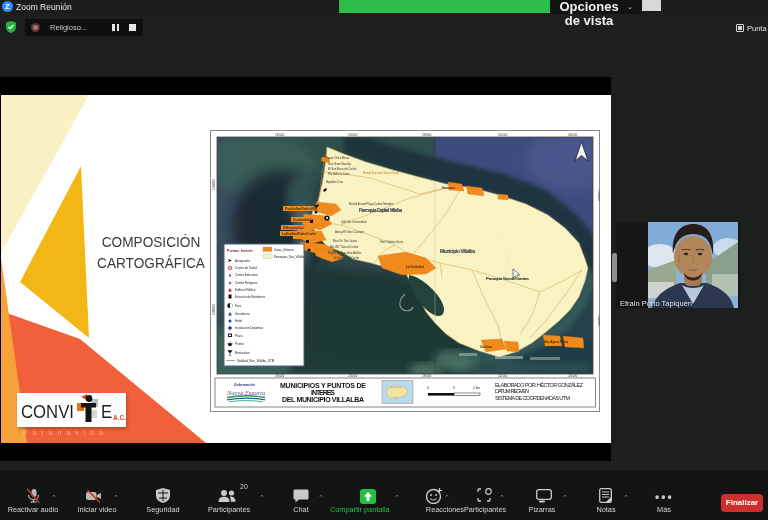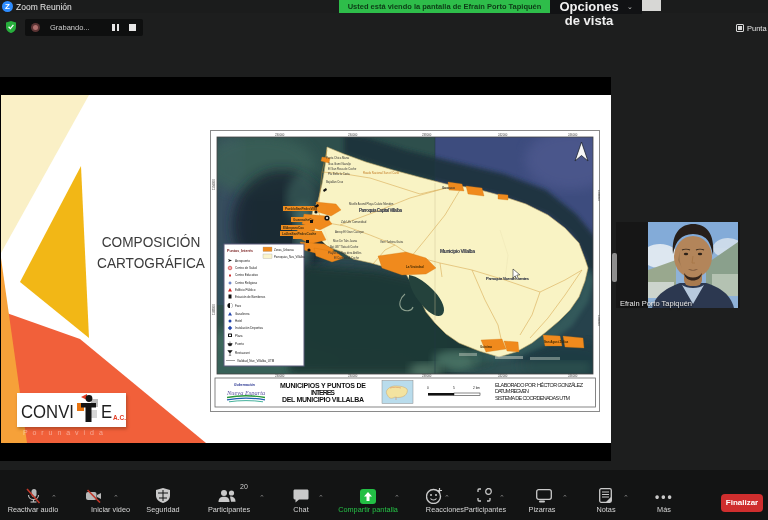"Usted está viendo la pantalla" div.abs { html: <div>Usted está viendo la pantalla de Efraín Porto Tapiquén</div> -> none }
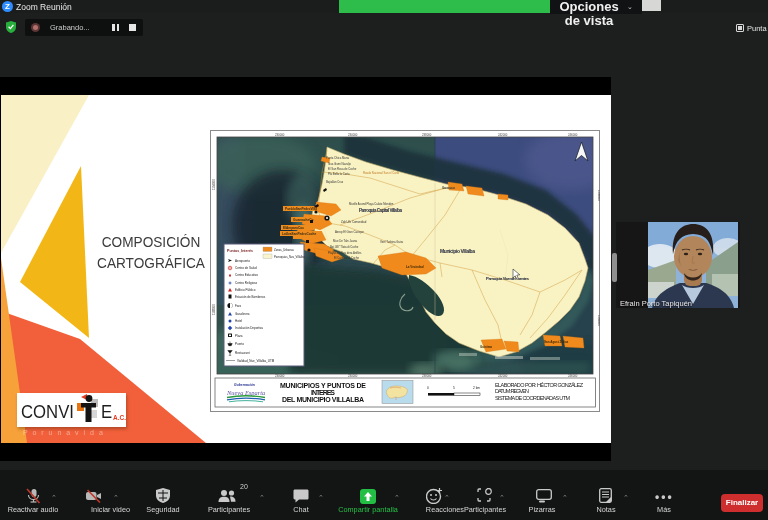"Grabando..." div.abs { text: Grabando -> Religioso }
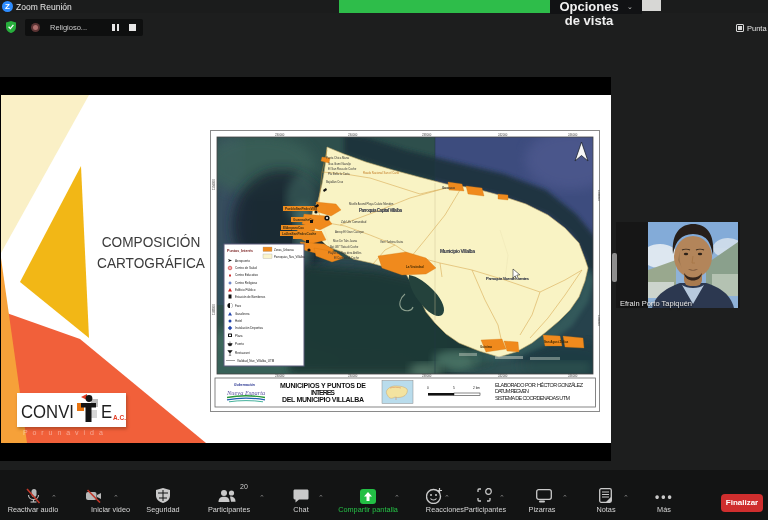"Iniciar video" div.abs { text-align: right -> center }
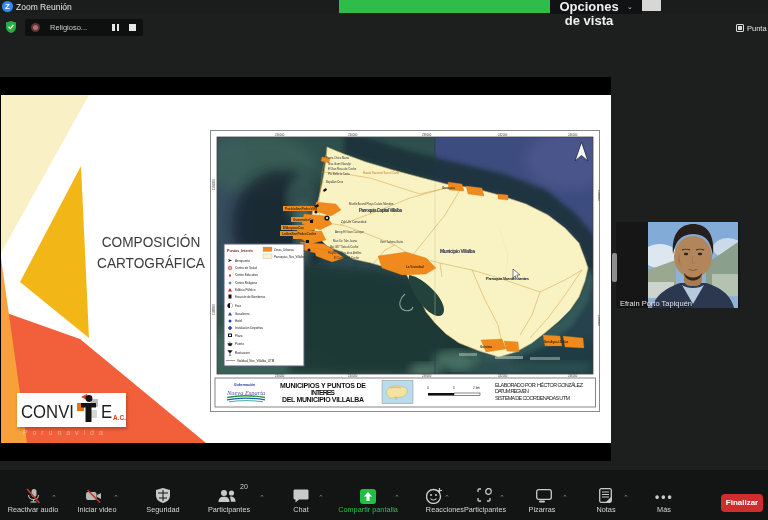"Compartir pantalla" div.abs { text-align: center -> left }
